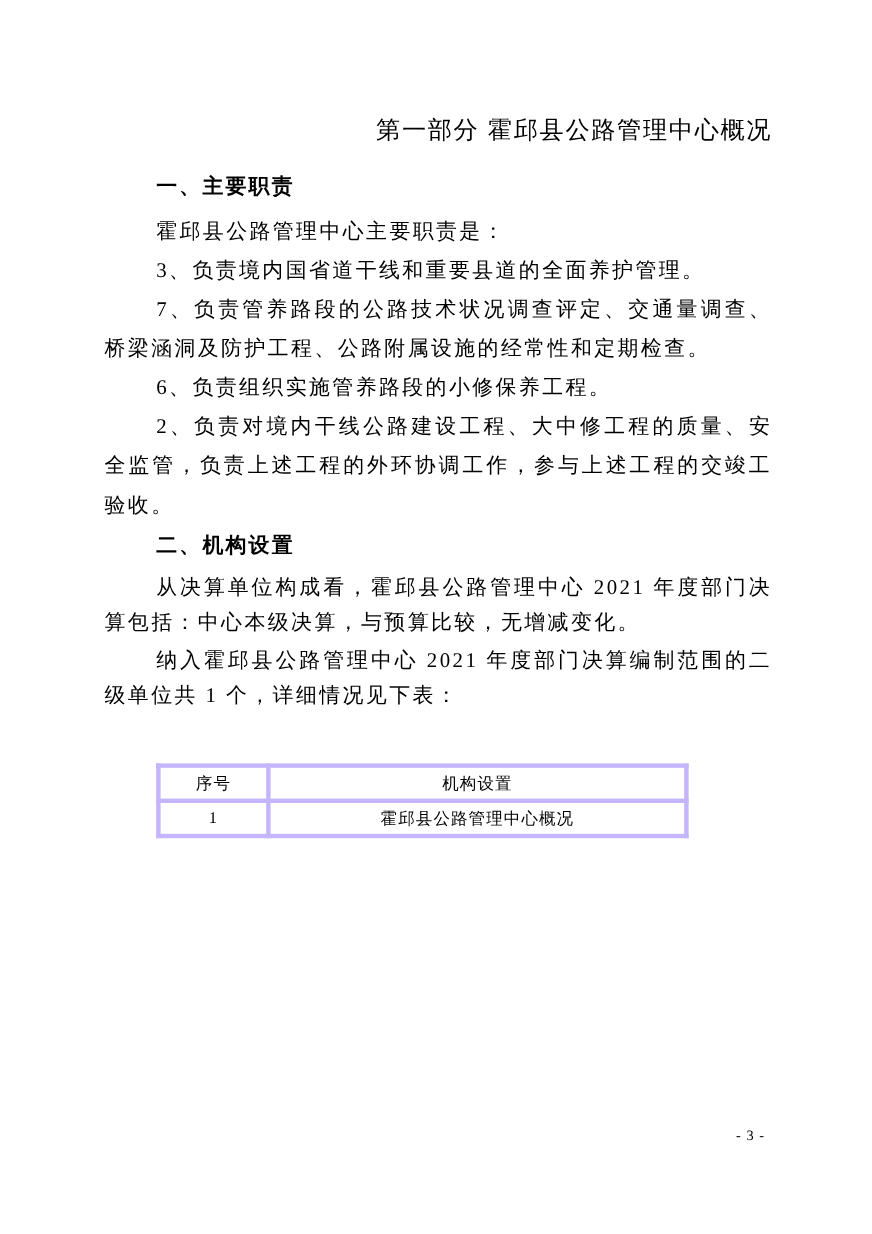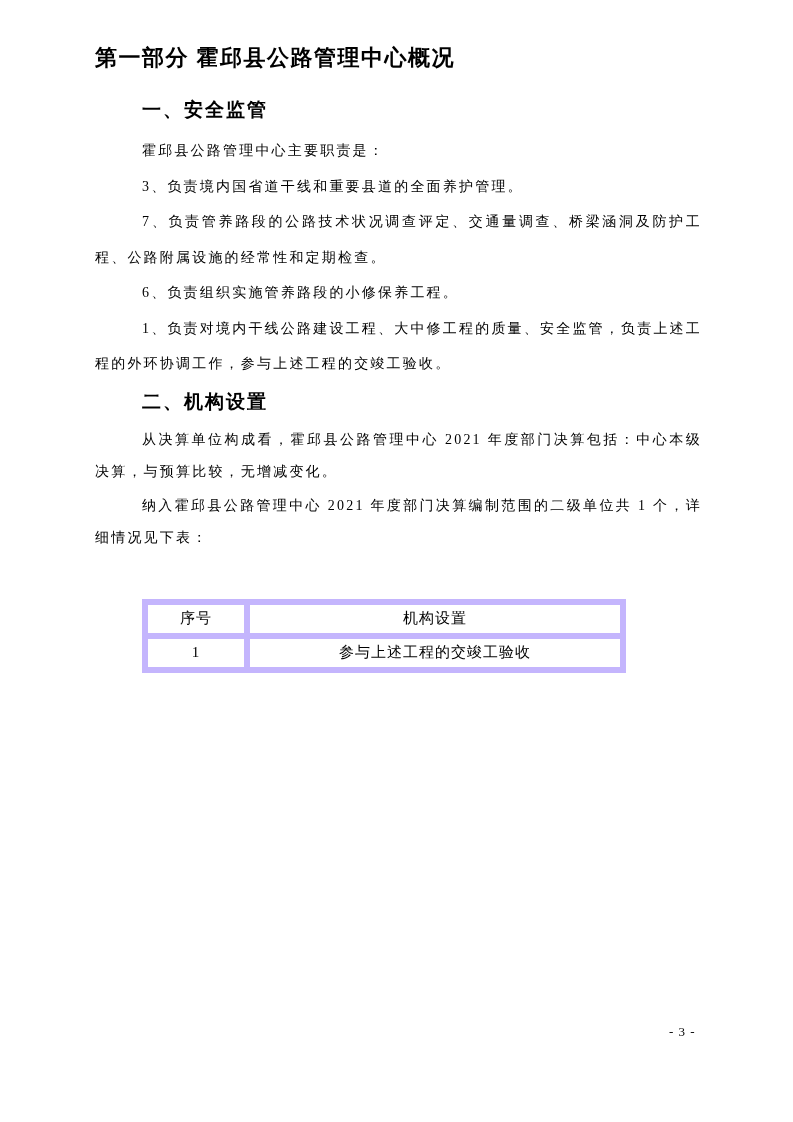"第一部分 霍邱县公路管理中心概况" .doc-title { font-weight: bold -> normal; margin: 42px 0 0 0 -> 102px 0 0 0; text-align: left -> right }
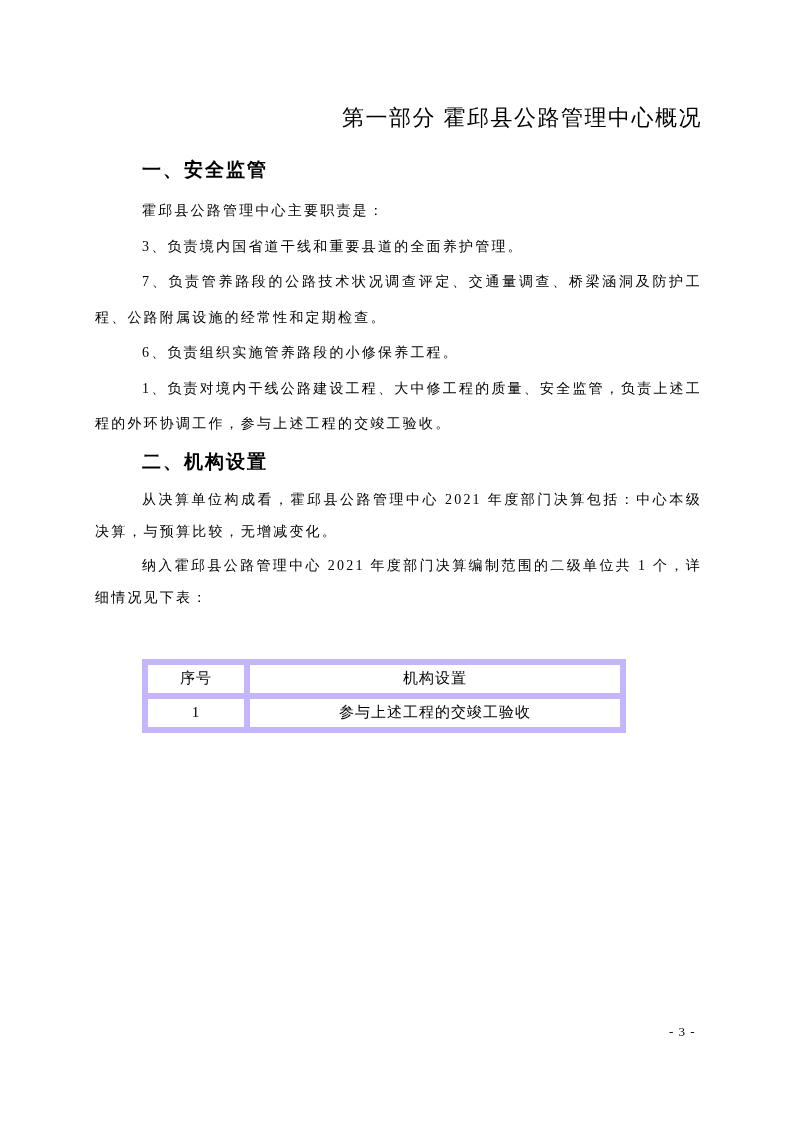"一、安全监管" h2.section-heading { text: 安全监管 -> 主要职责 }
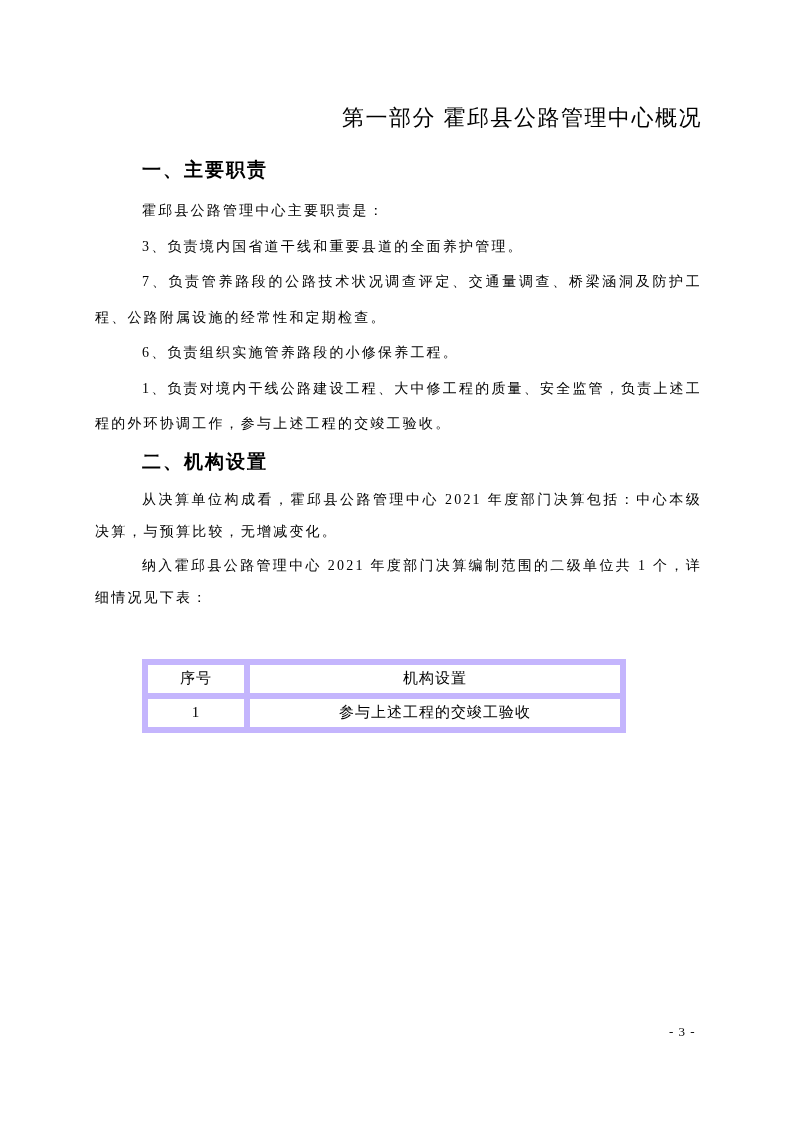"霍邱县公路管理中心主要职责是：" p.body { font-size: 14px -> 19px }
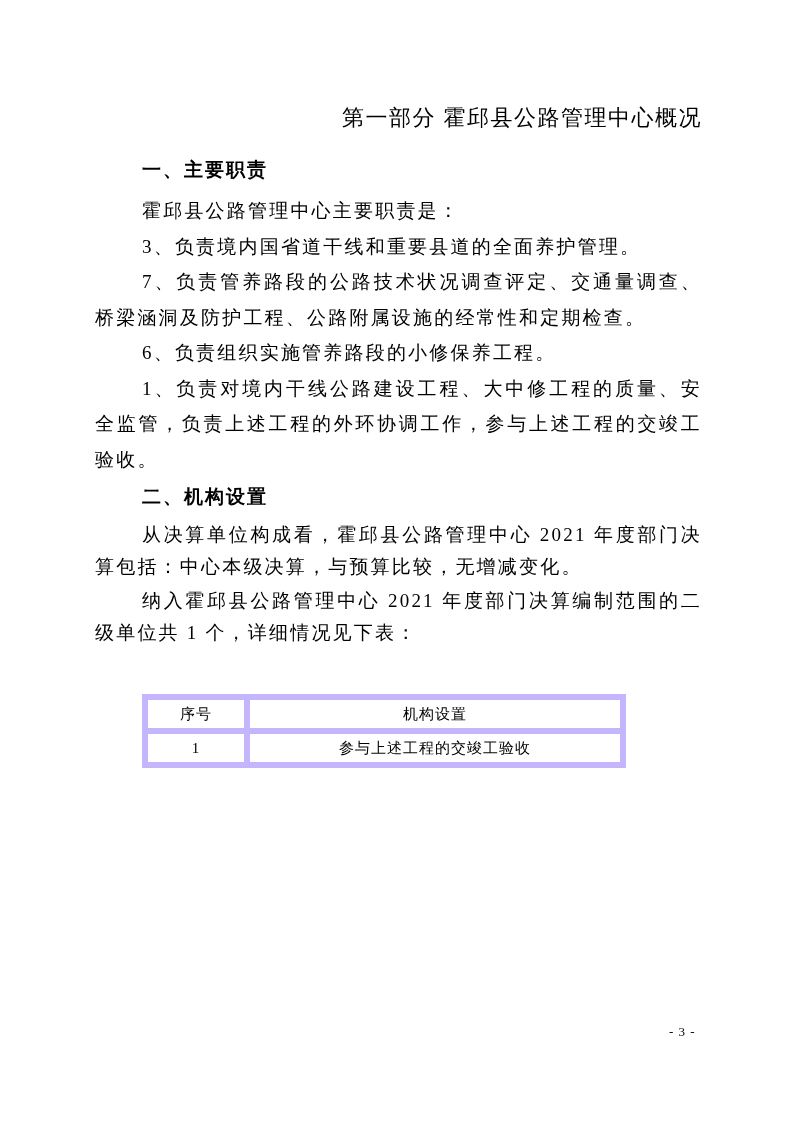"1、负责对境内干线公路建设工程、大中修工程的质量、安全监管，负责上述工程的外环协" p.body { text: 1 -> 2 }
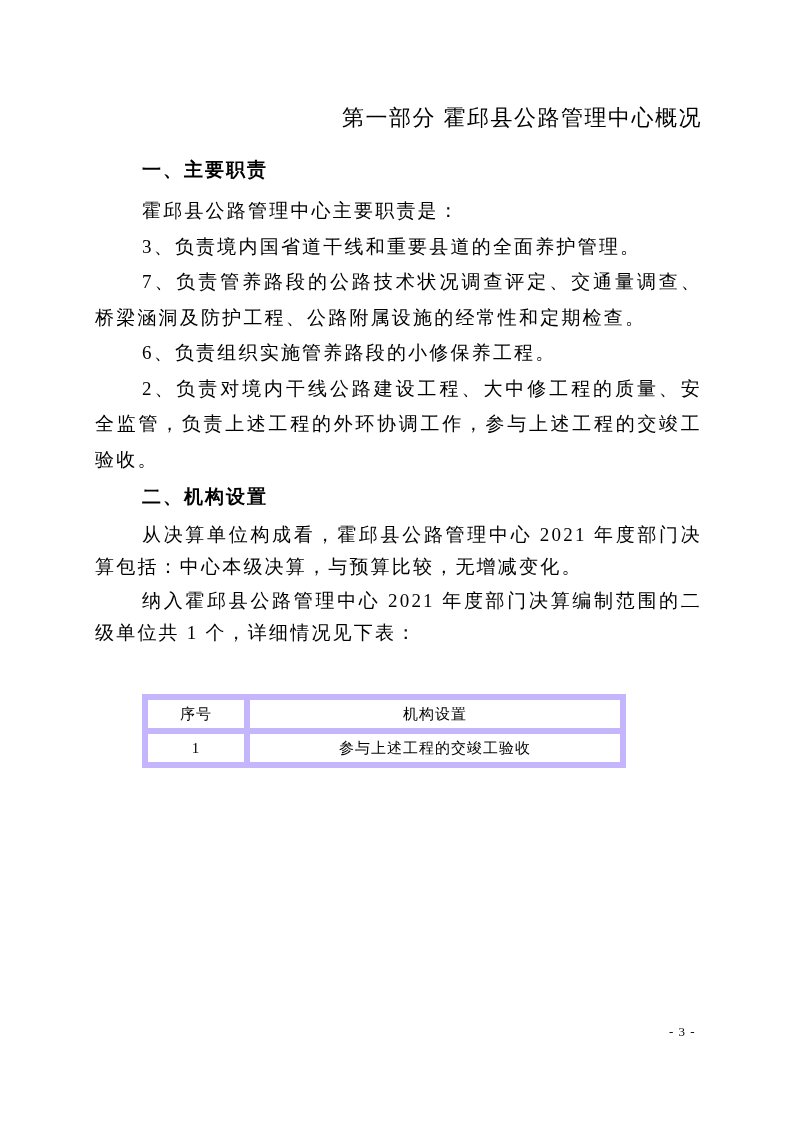"序号" table.units-table th, table.units-table td { border: 6px solid #c4b5fd -> 4px solid #c4b5fd }
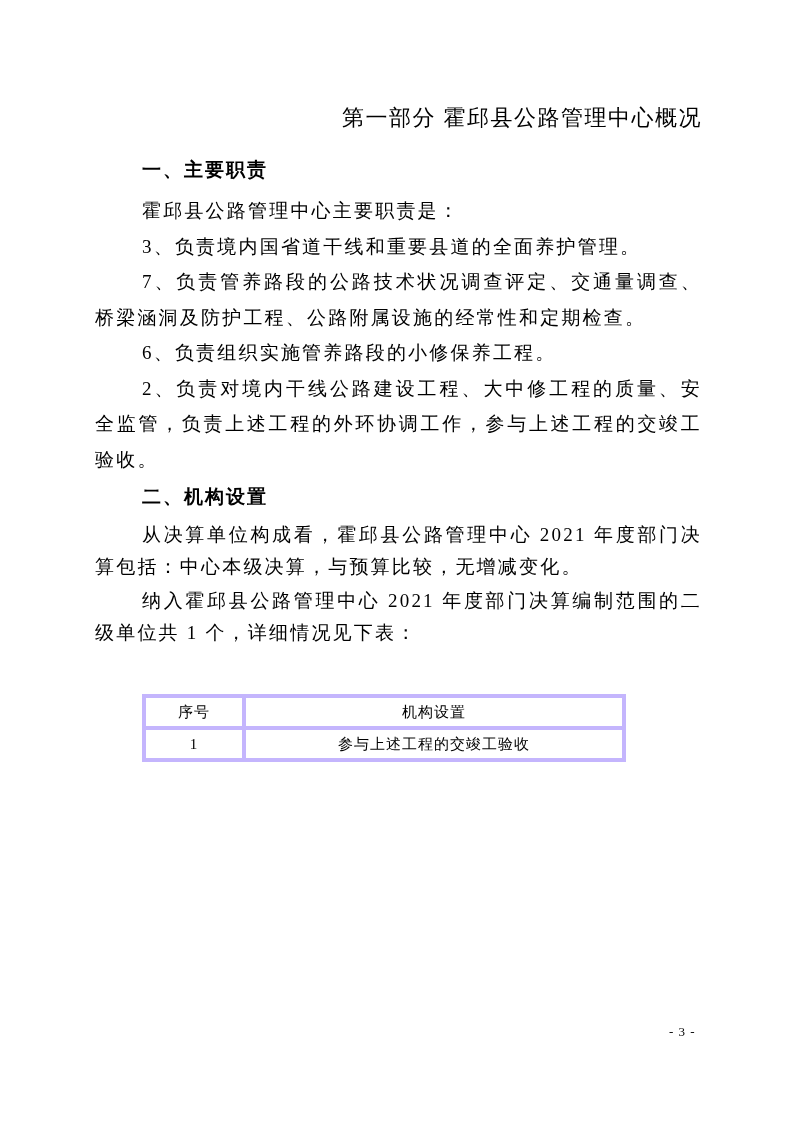"参与上述工程的交竣工验收" td { text: 参与上述工程的交竣工验收 -> 霍邱县公路管理中心概况 }
